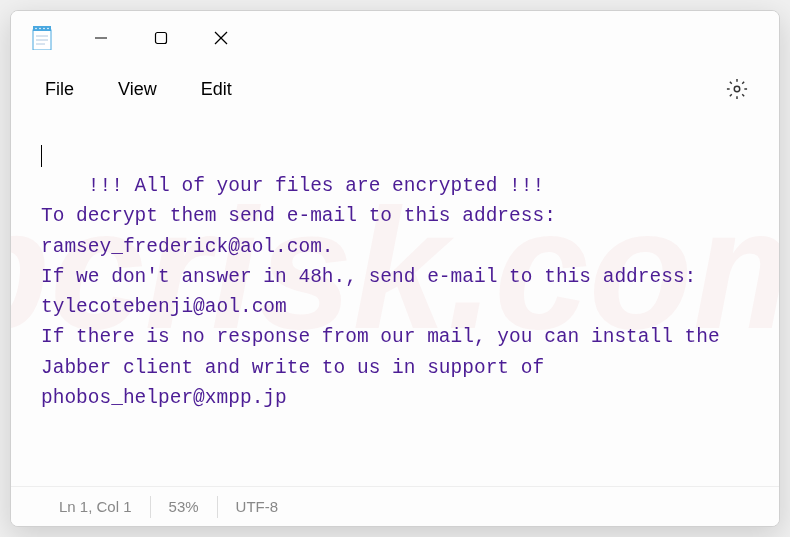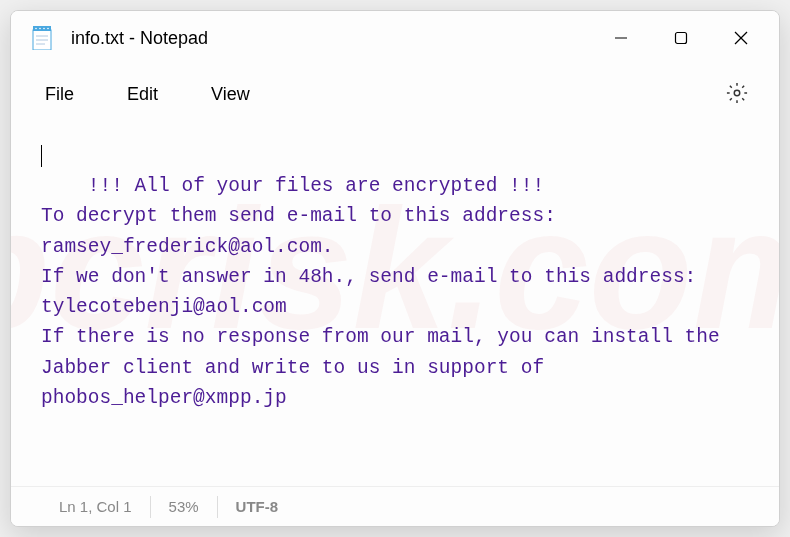"info.txt - Notepad" div.title { html: <div>info.txt - Notepad</div> -> none }
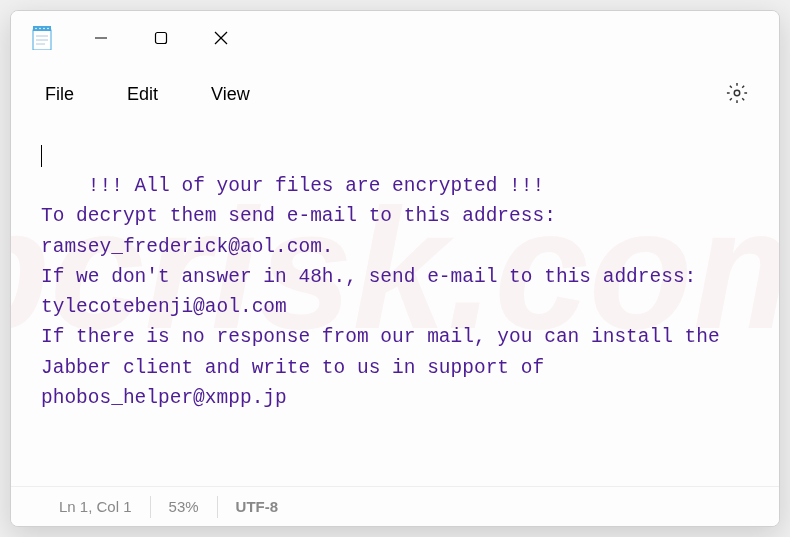"File" .menubar { align-items: flex-end -> center; gap: 9px -> none }
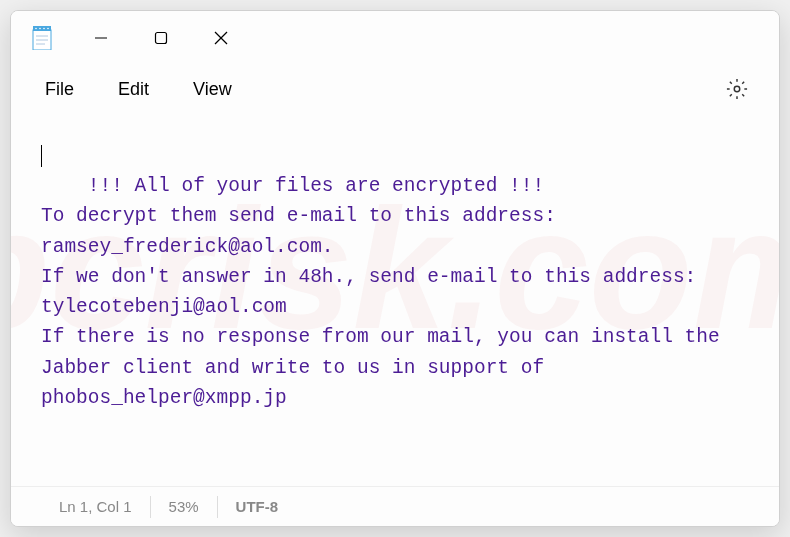"Edit" div.menu-item { order: before "View" -> after "View" }
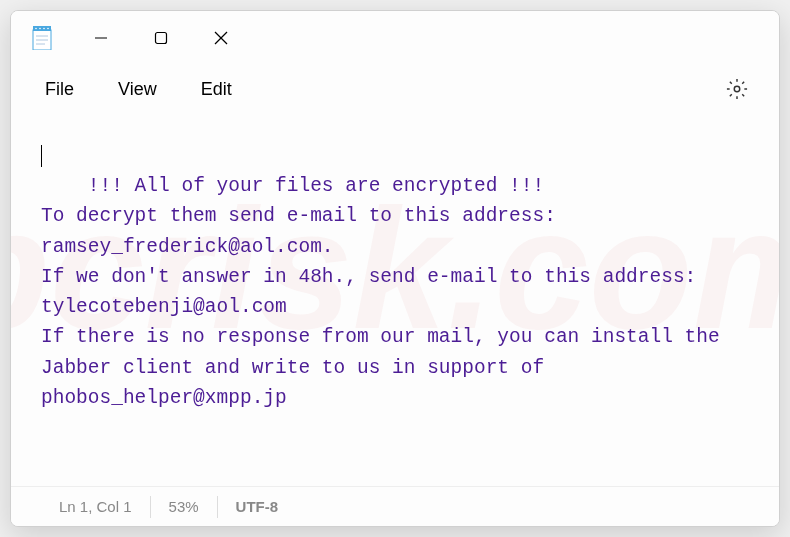"UTF-8" .status-item:last-child { font-weight: bold -> none }
